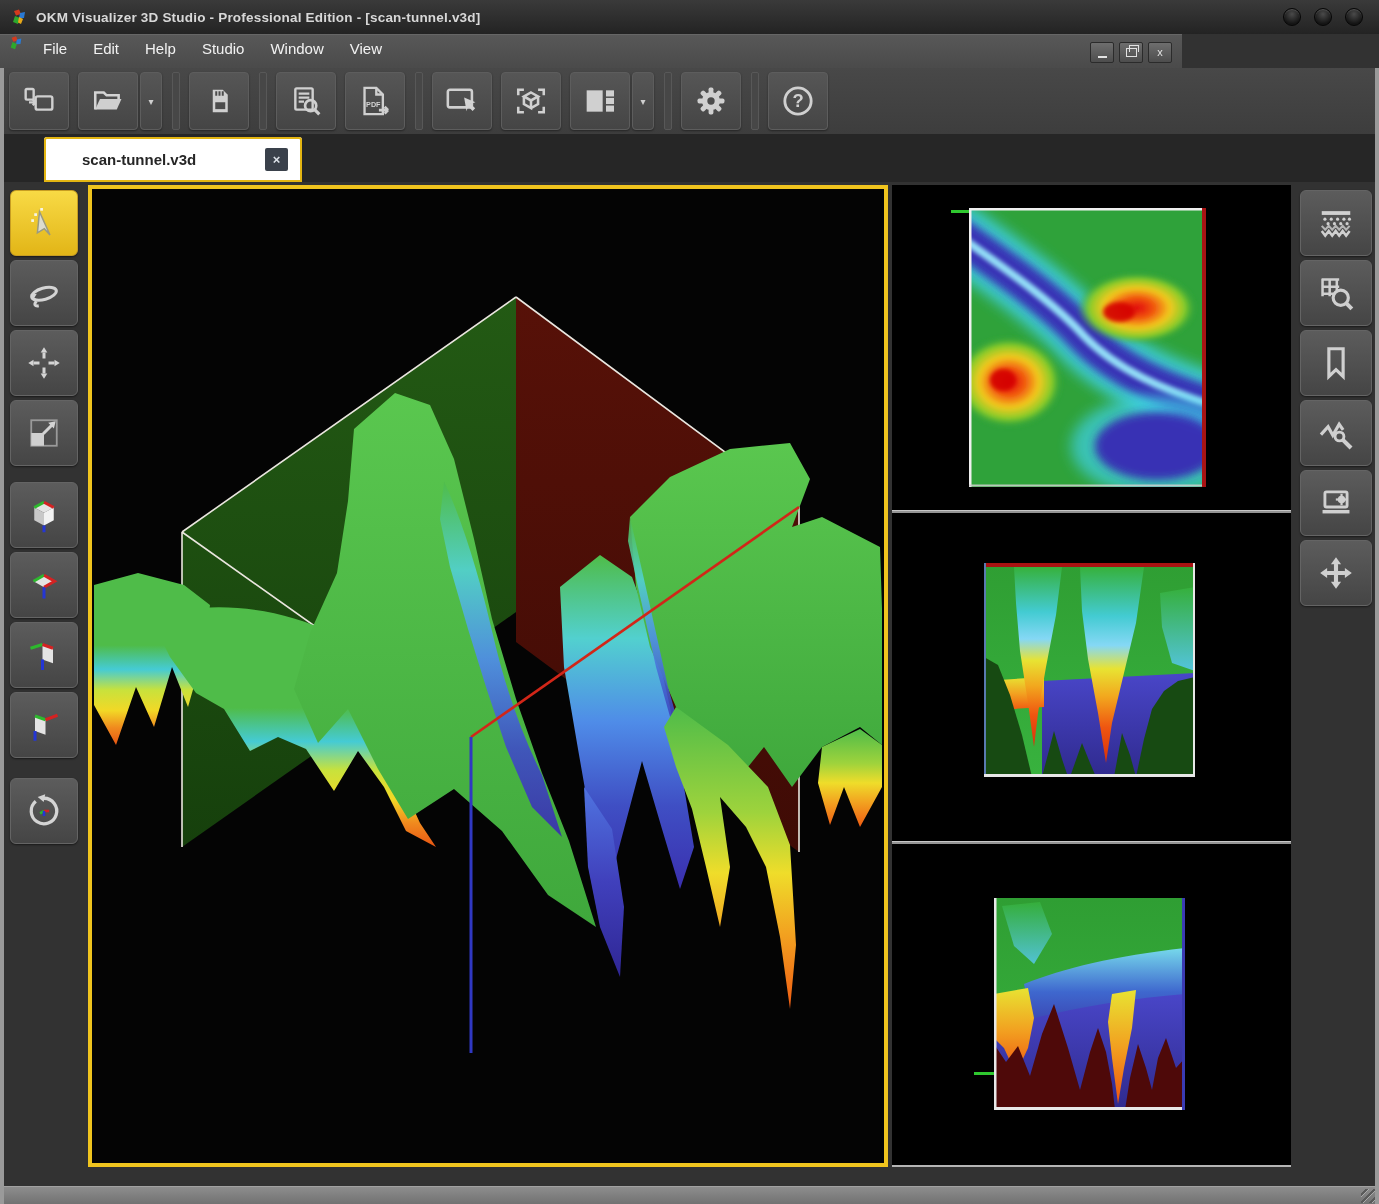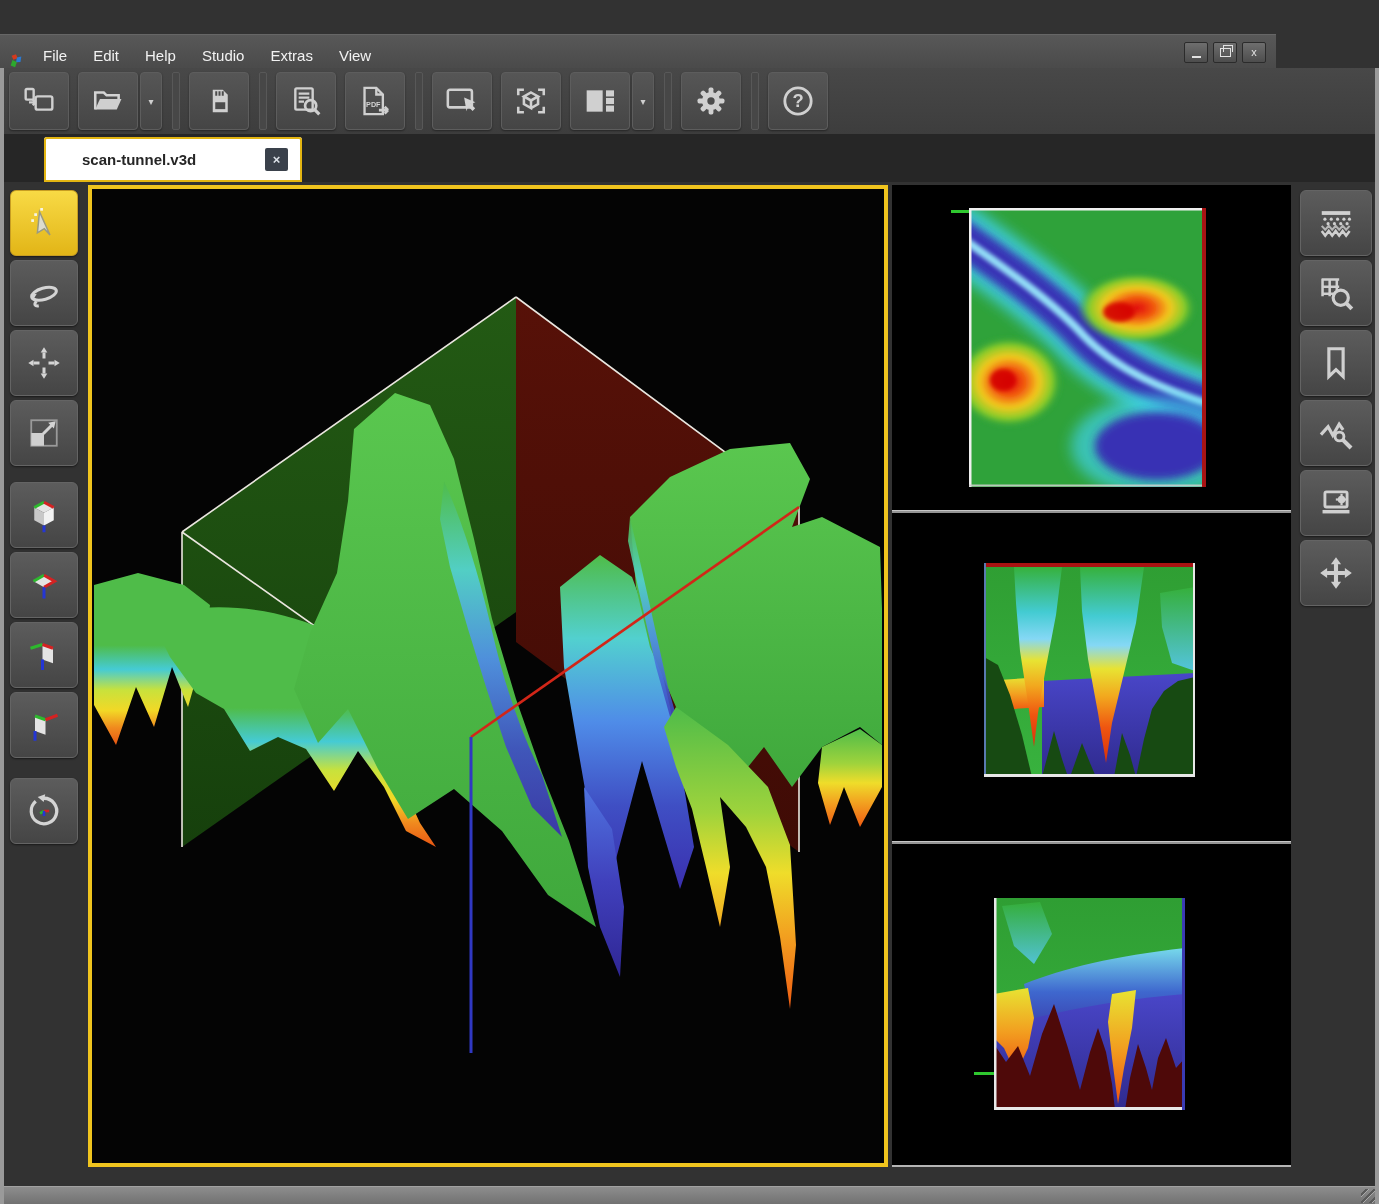"OKM Visualizer 3D Studio -" div.titlebar { html: none -> <div> <svg> <path></path> <path></path> <path></path> <path></path> </svg> <span>OKM Visualizer 3D Studio - Professional Edition - [scan-tunnel.v3d]</span> <div> <div></div> <div></div> <div></div> </div> </div> }
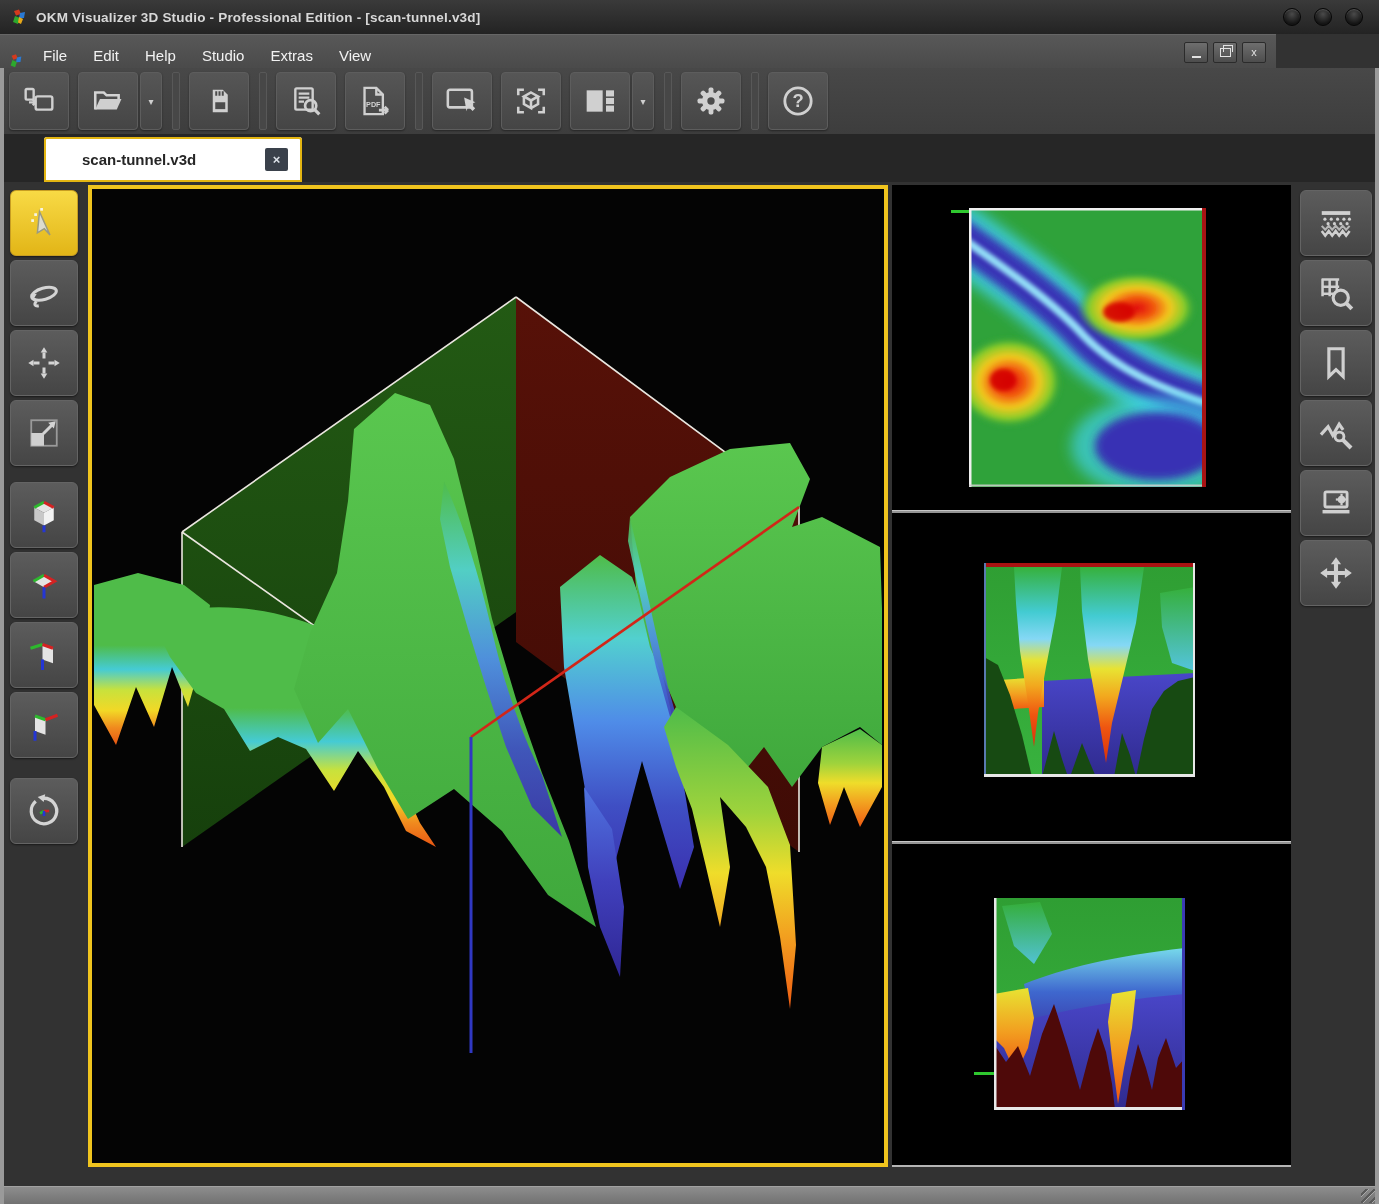"File" .menubar { align-items: flex-end -> flex-start; width: 1276px -> 1182px }
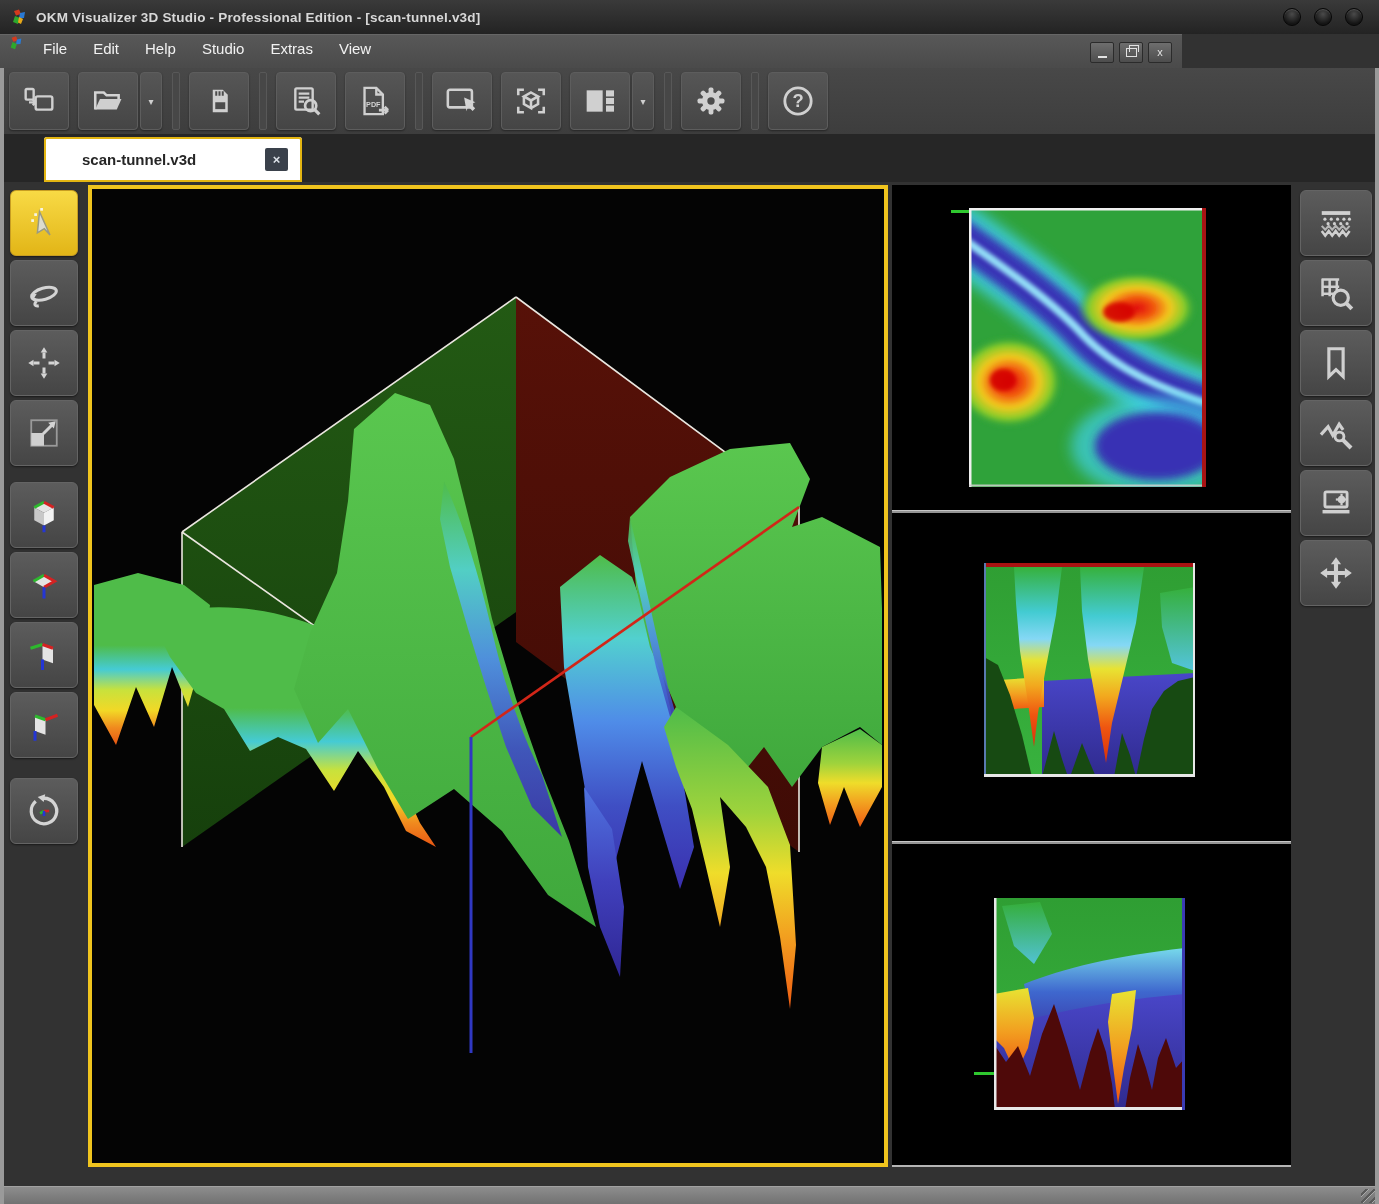"Extras" div.menu-item { text: Extras -> Window }
